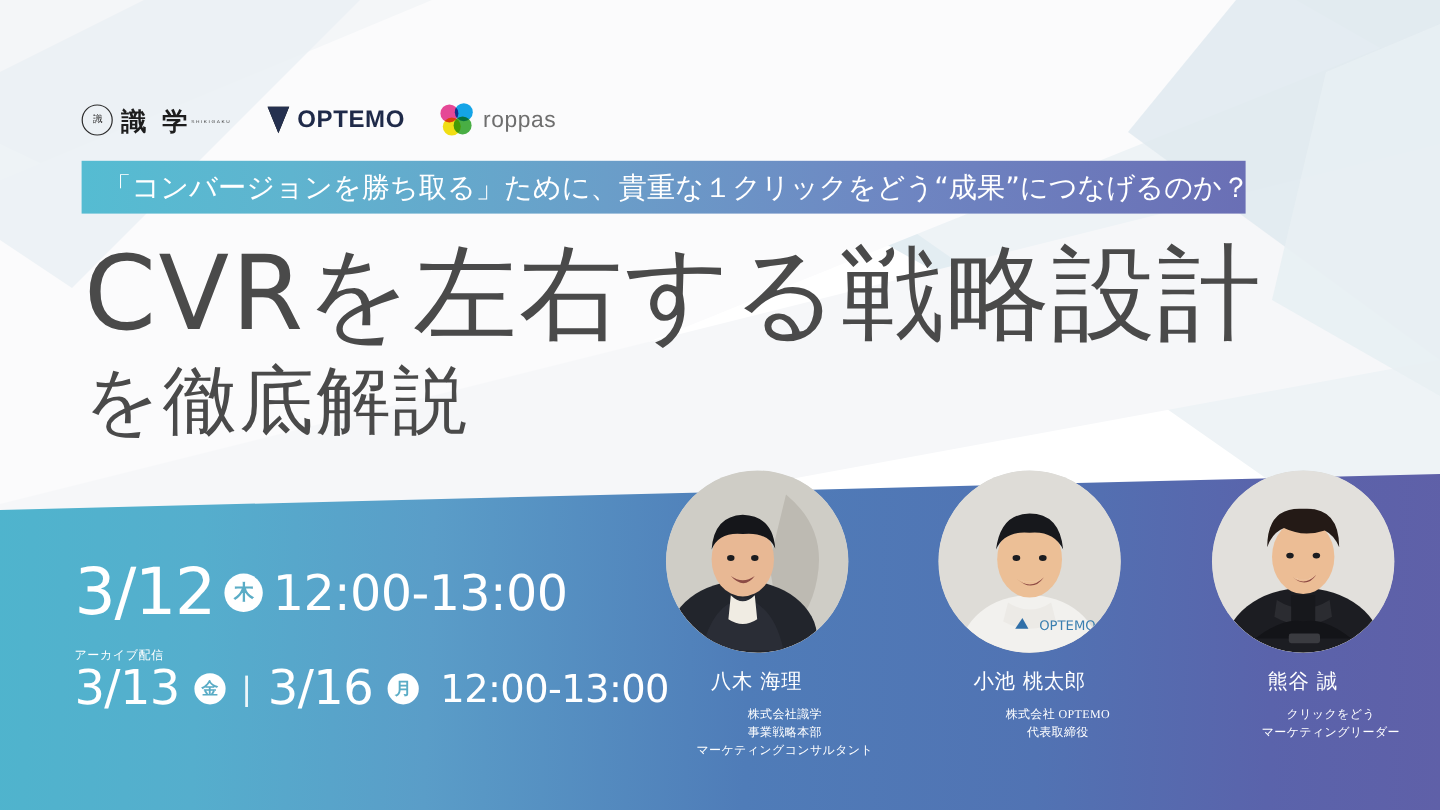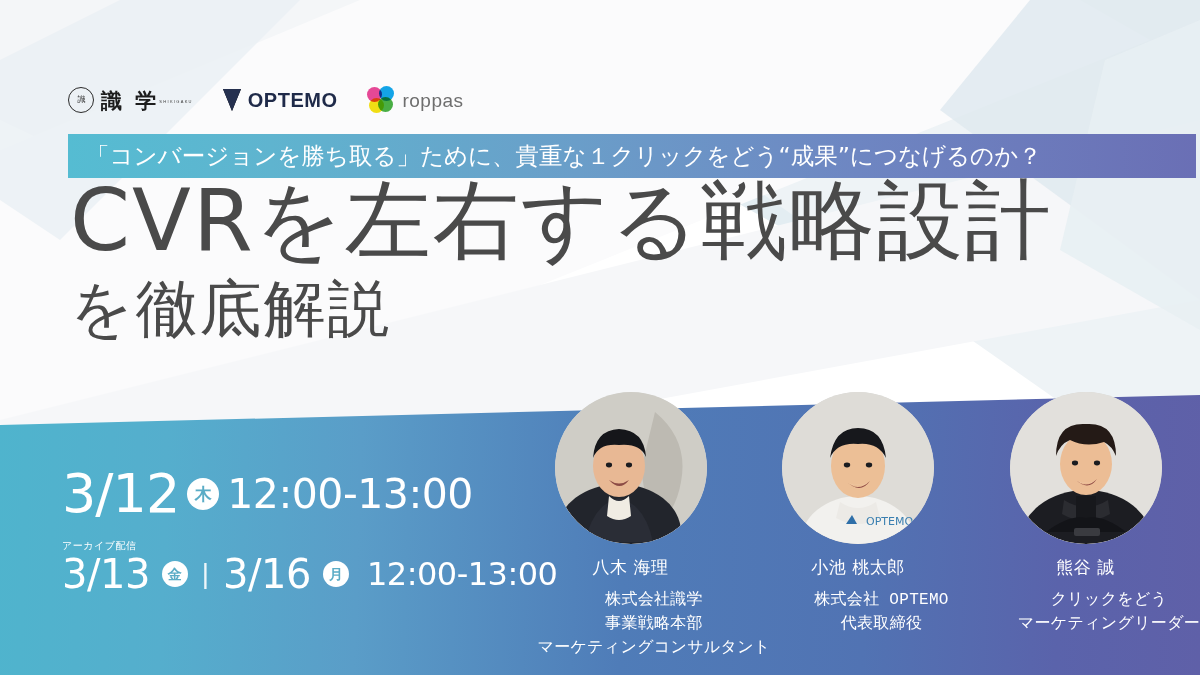"「コンバージョンを勝ち取る」ために、貴重な１クリックをどう“成果”につなげるのか" #subtitle-bar { width: 1128px -> 970px }
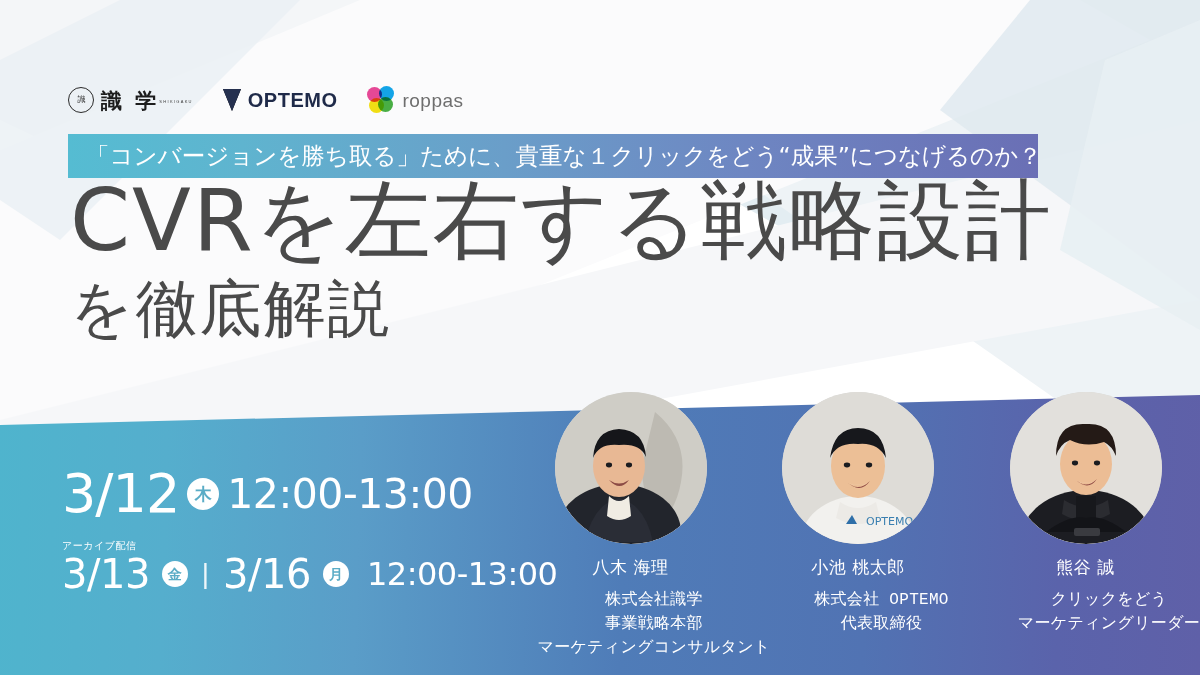"CVRを左右する戦略設計" #title-block { top: 175px -> 200px }
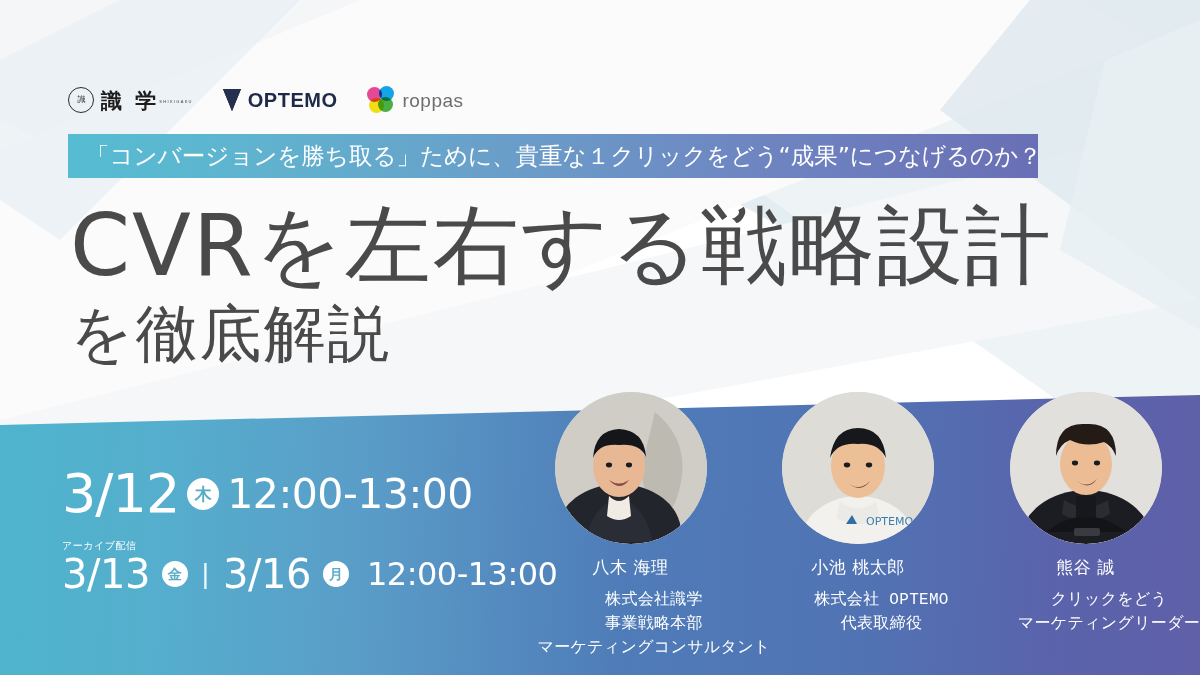"株式会社識学" .sp-line { font-family: Liberation Mono, monospace -> Liberation Serif, serif; font-size: 16px -> 10px }
